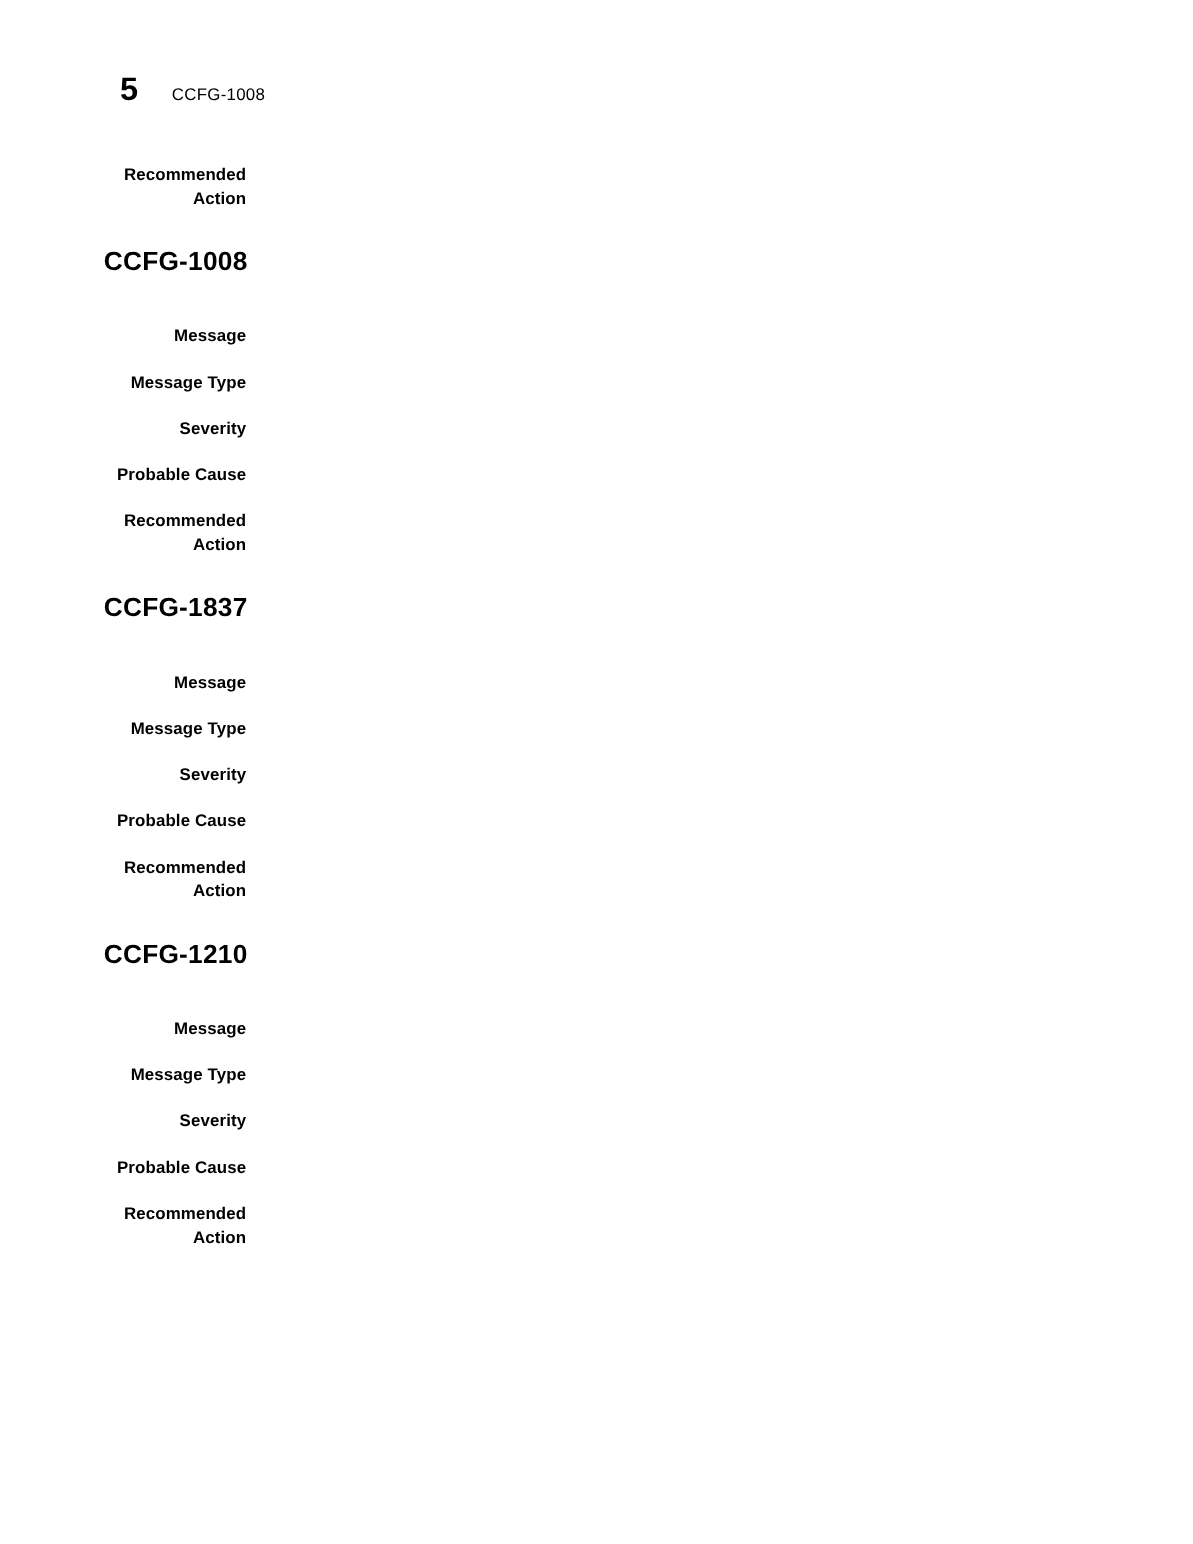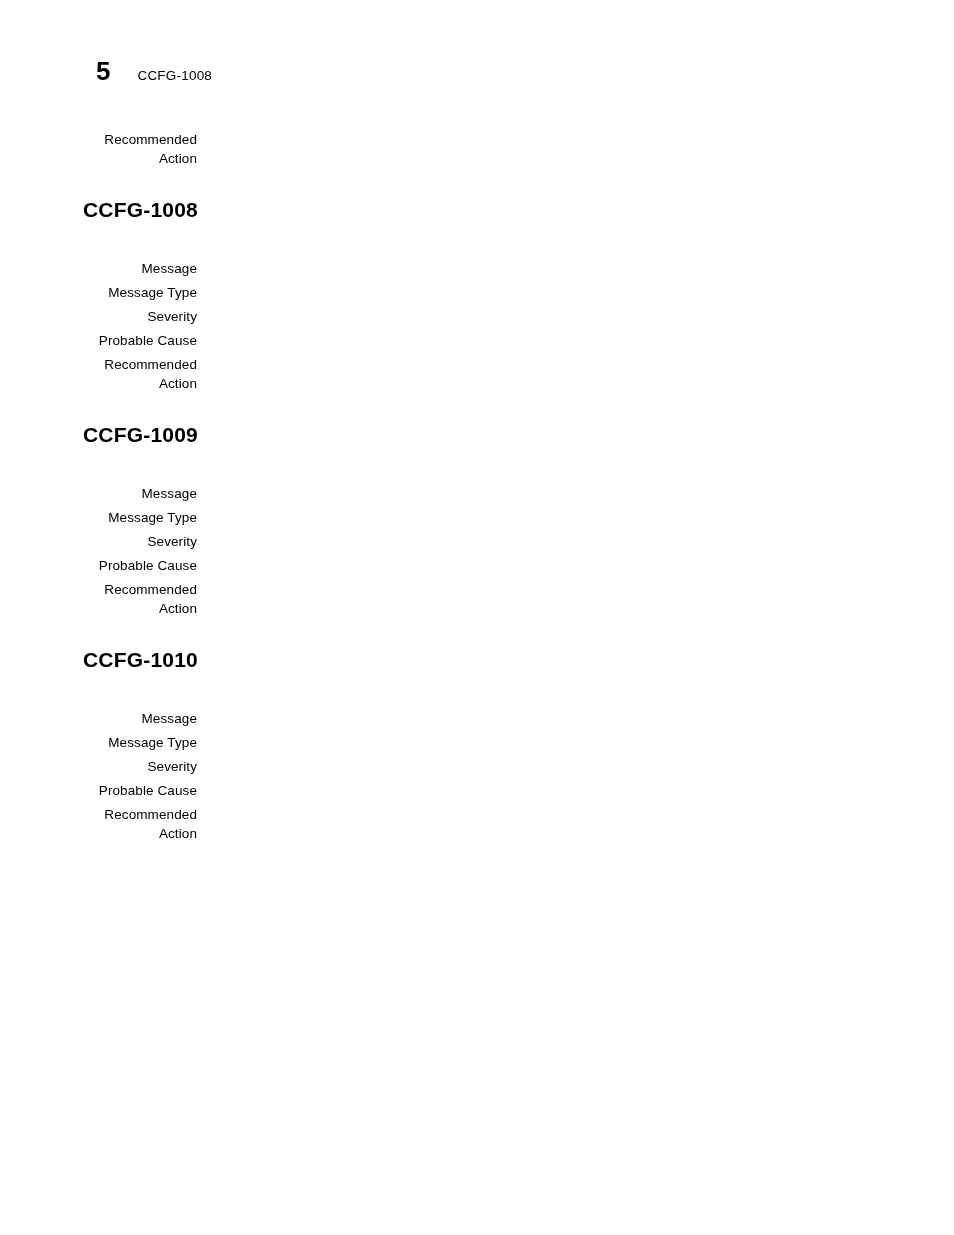"Recommended" .def-label { font-weight: normal -> bold }
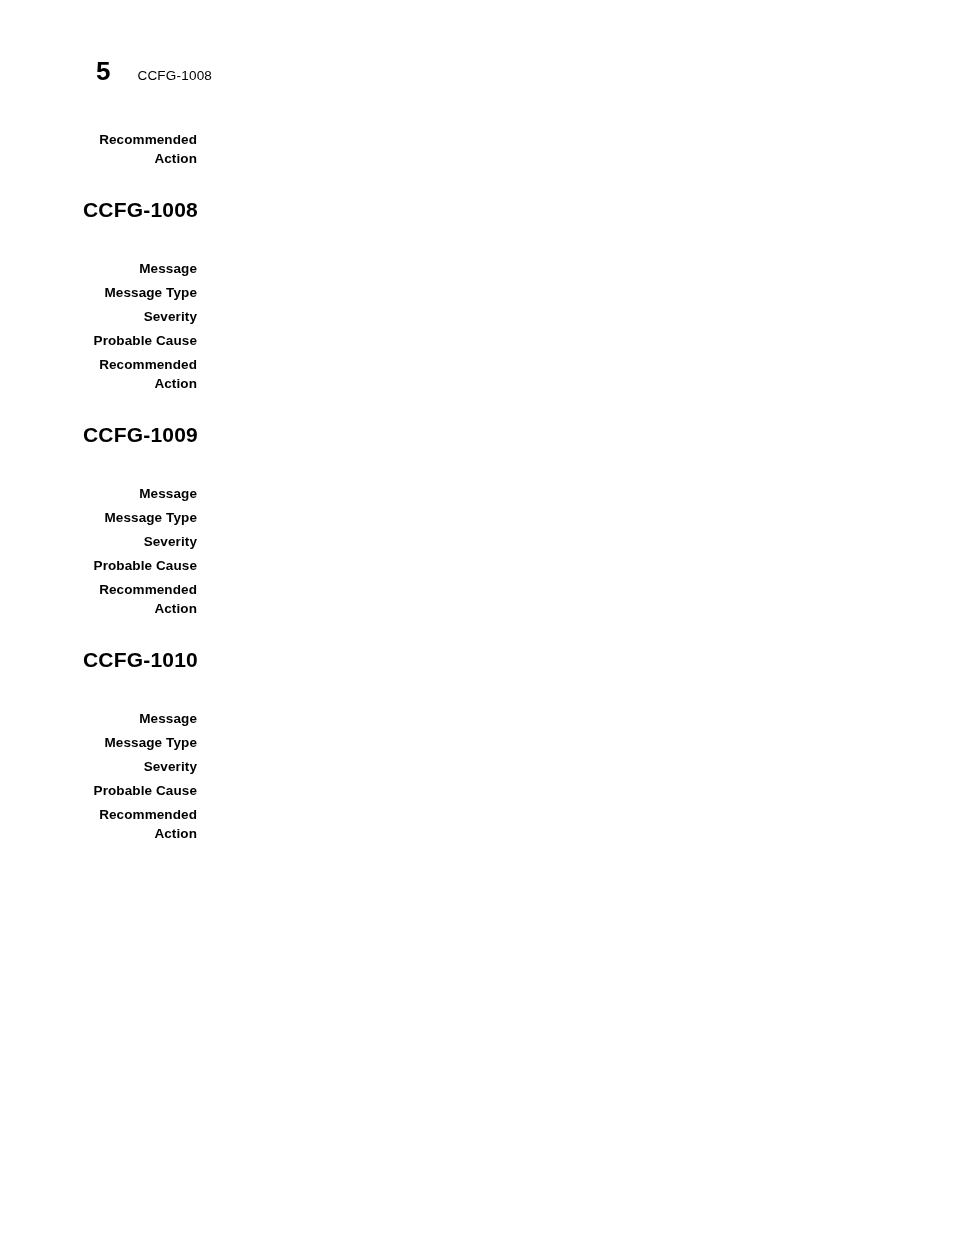"Message Type" .row-gap { margin-top: 5px -> 18px }
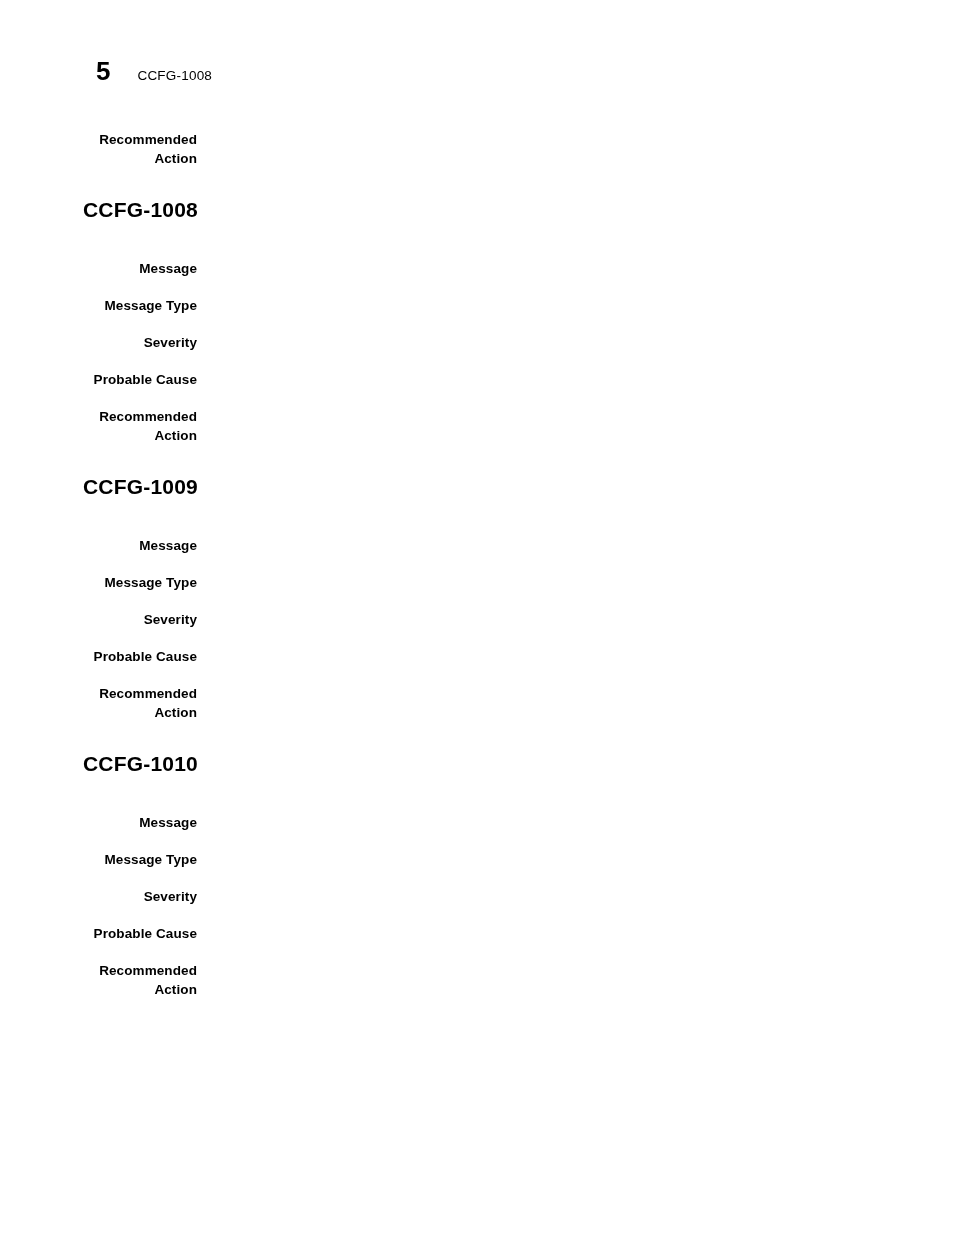"CCFG-1009" h2.section-heading { text: CCFG-1009 -> CCFG-1837 }
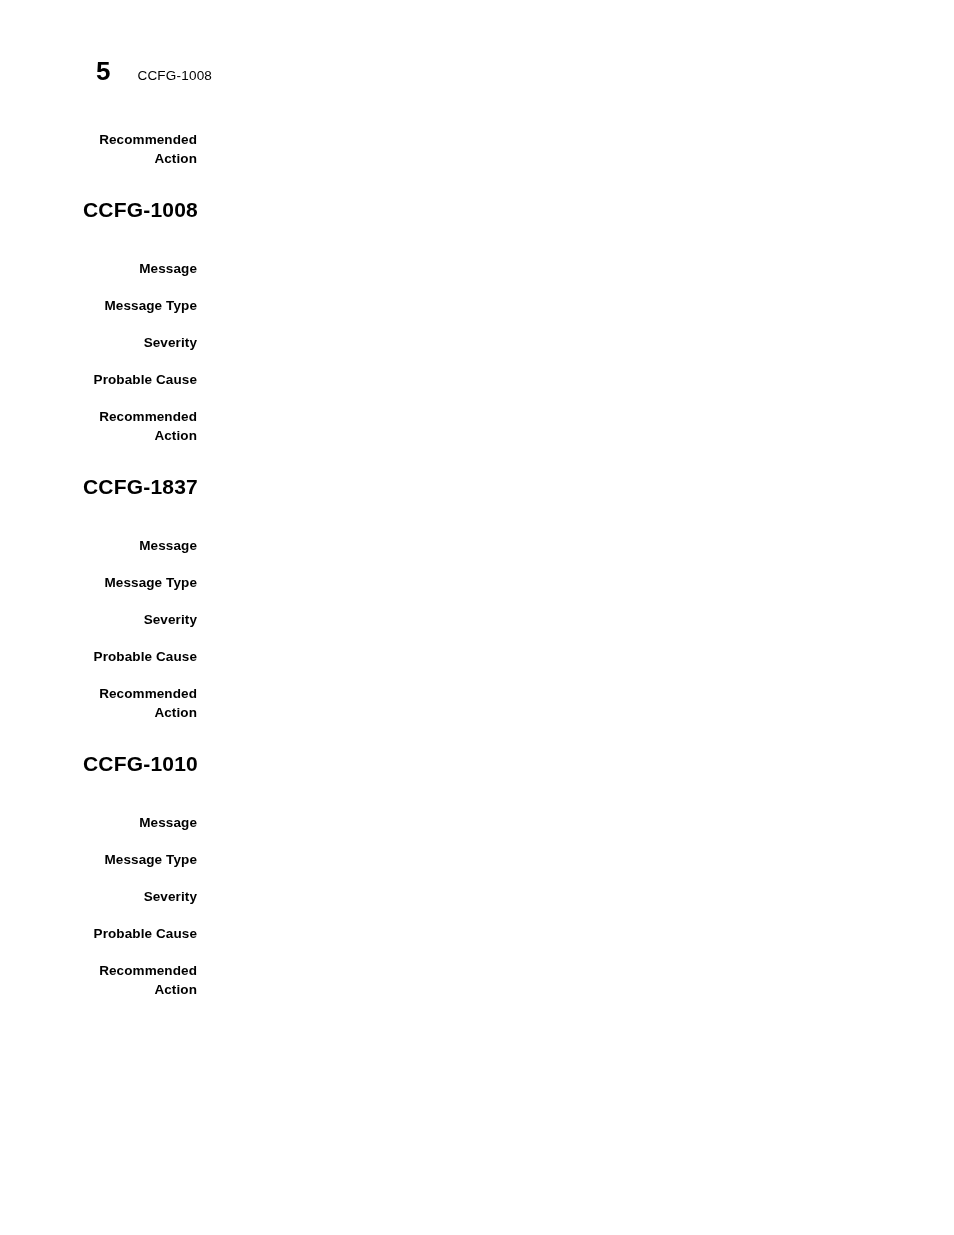"CCFG-1010" h2.section-heading { text: CCFG-1010 -> CCFG-1210 }
